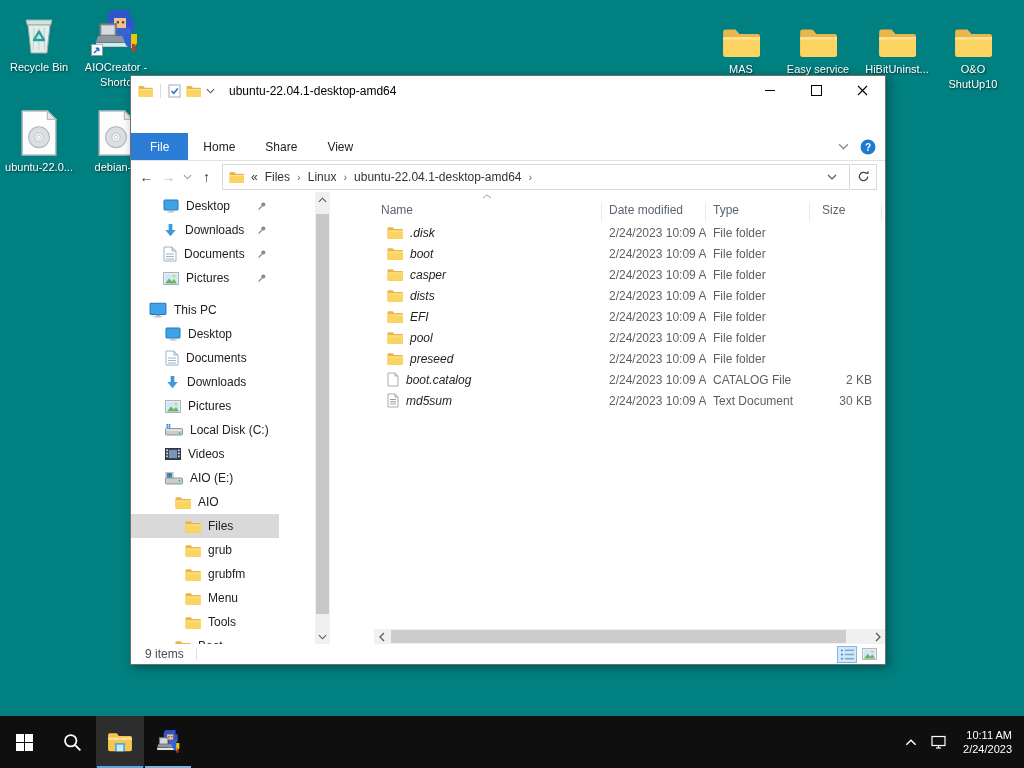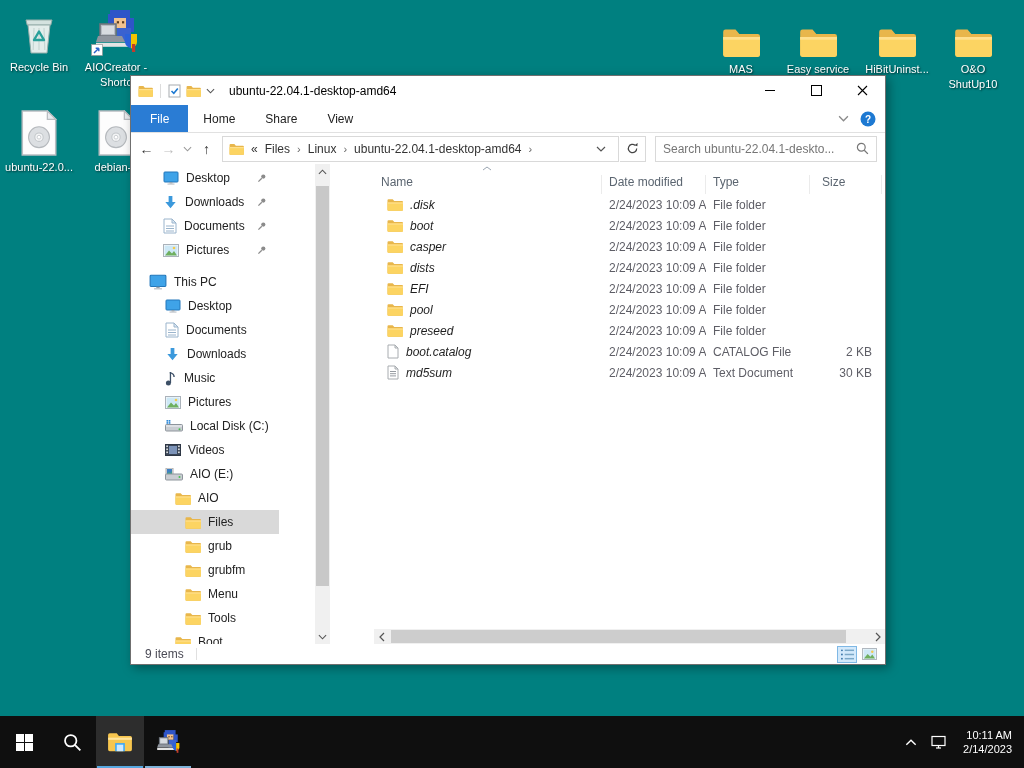"File" .tabsrow { margin-top: none -> 28px }
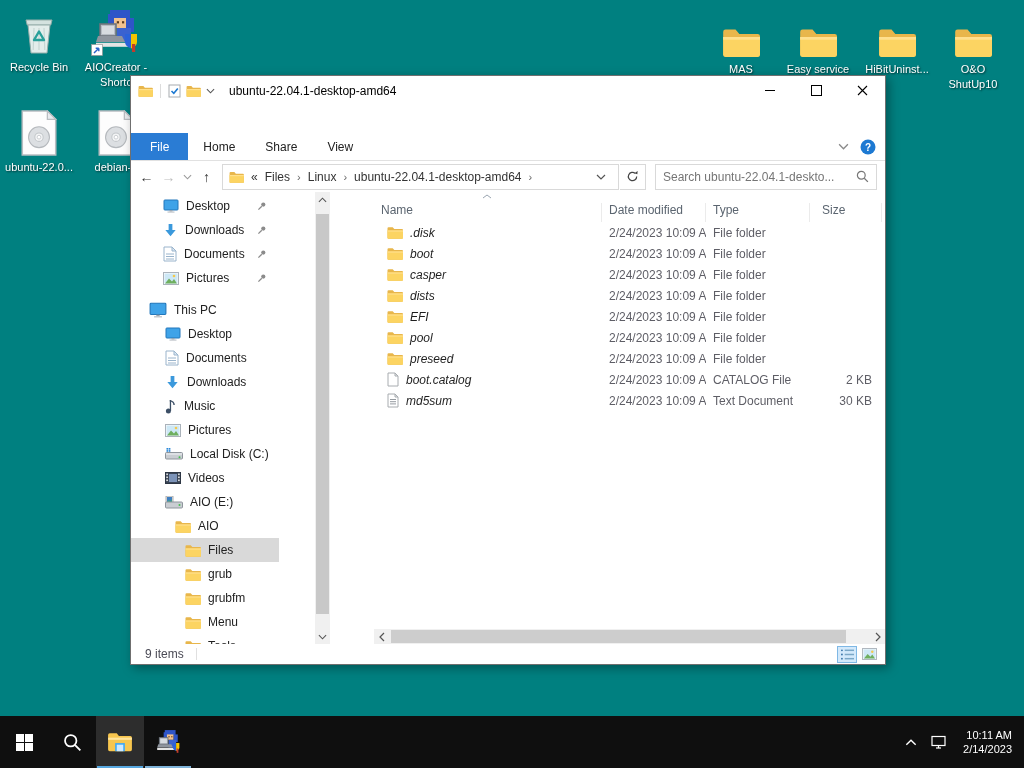"Search ubuntu-22.04.1-deskto..." div.searchbox { html: <div> <input> <svg> <use></use> </svg> </div> -> none }
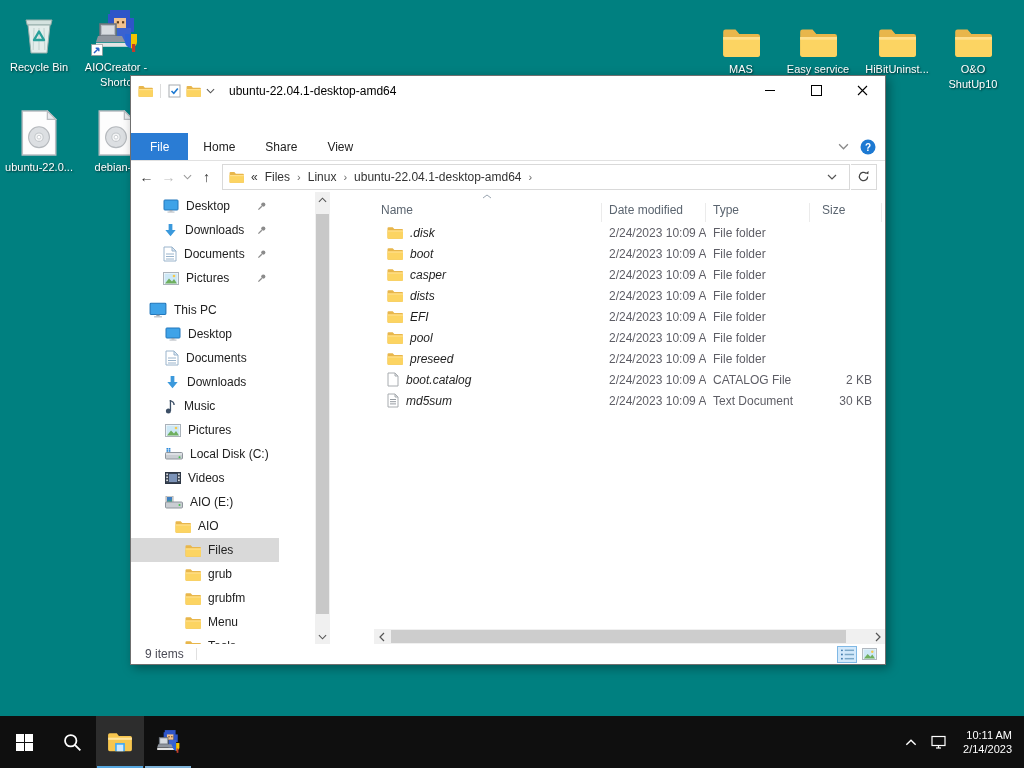"Music" div.nitem { html: <div> <svg> <use></use> </svg> <span>Music</span> </div> -> none }
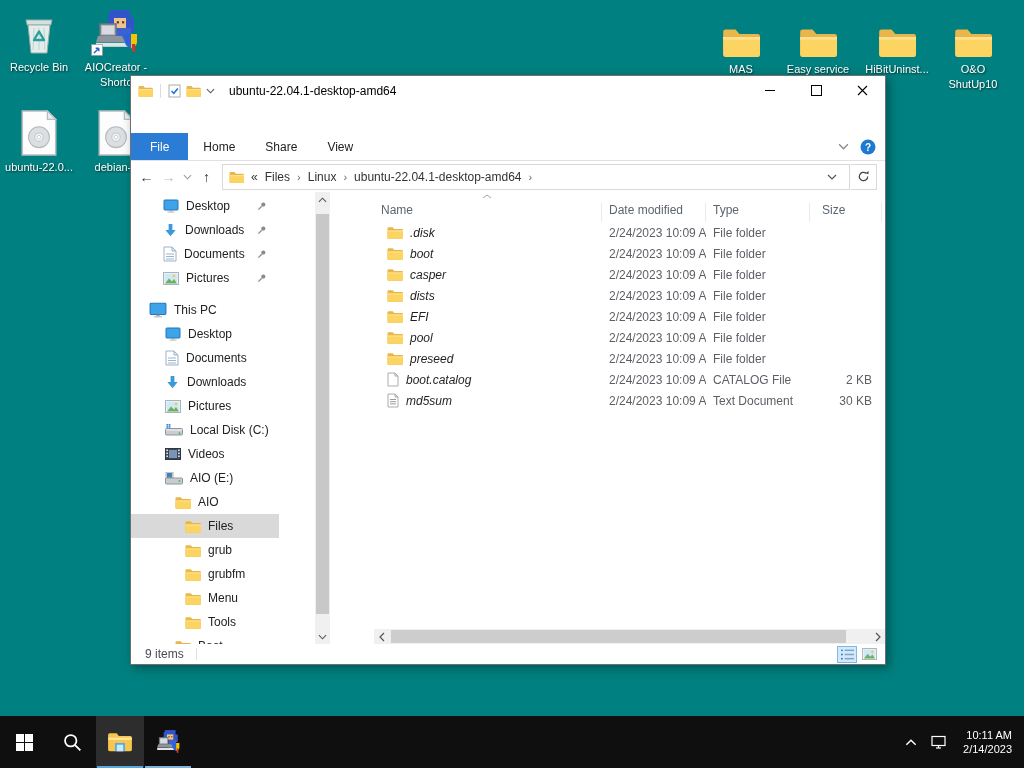"2/14/2023" div { text: 2/14/2023 -> 2/24/2023 }
